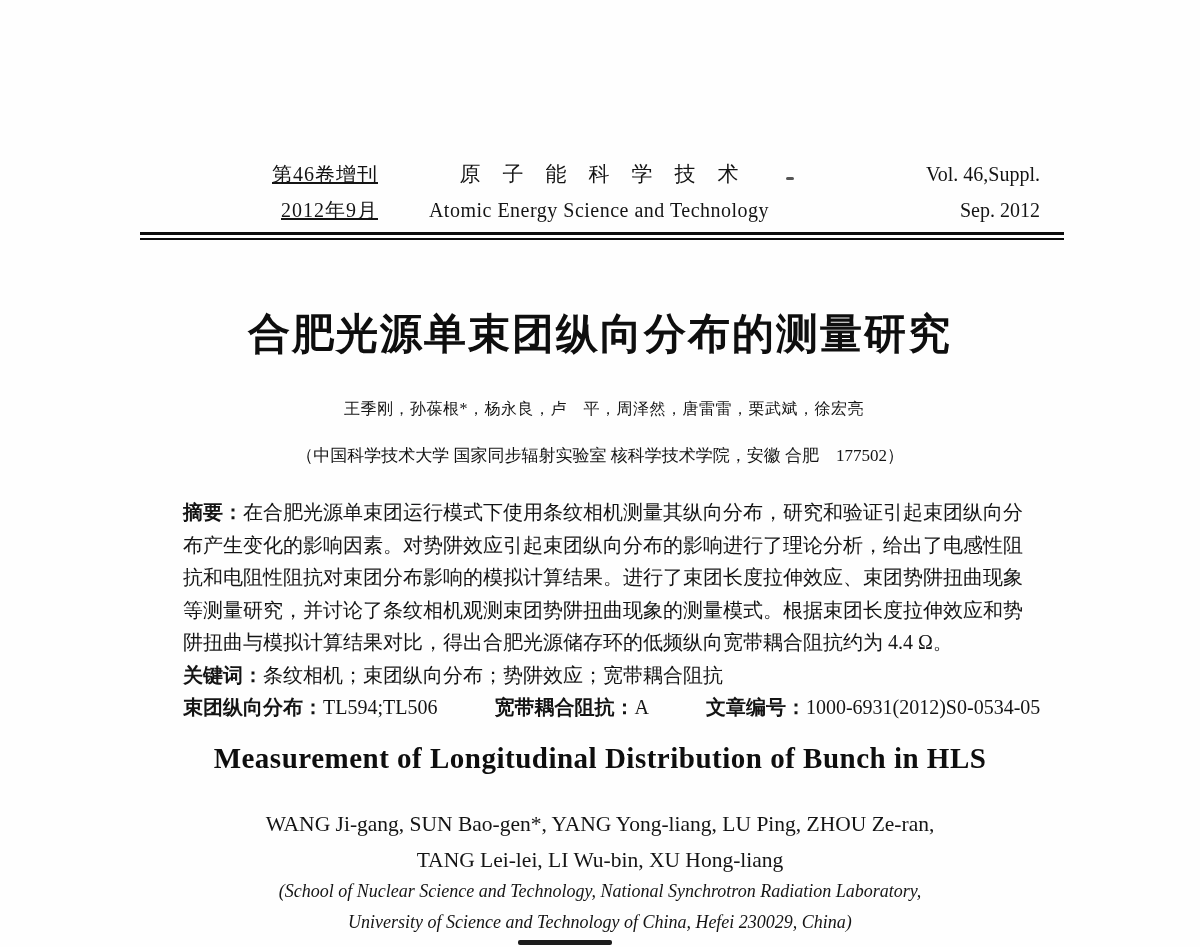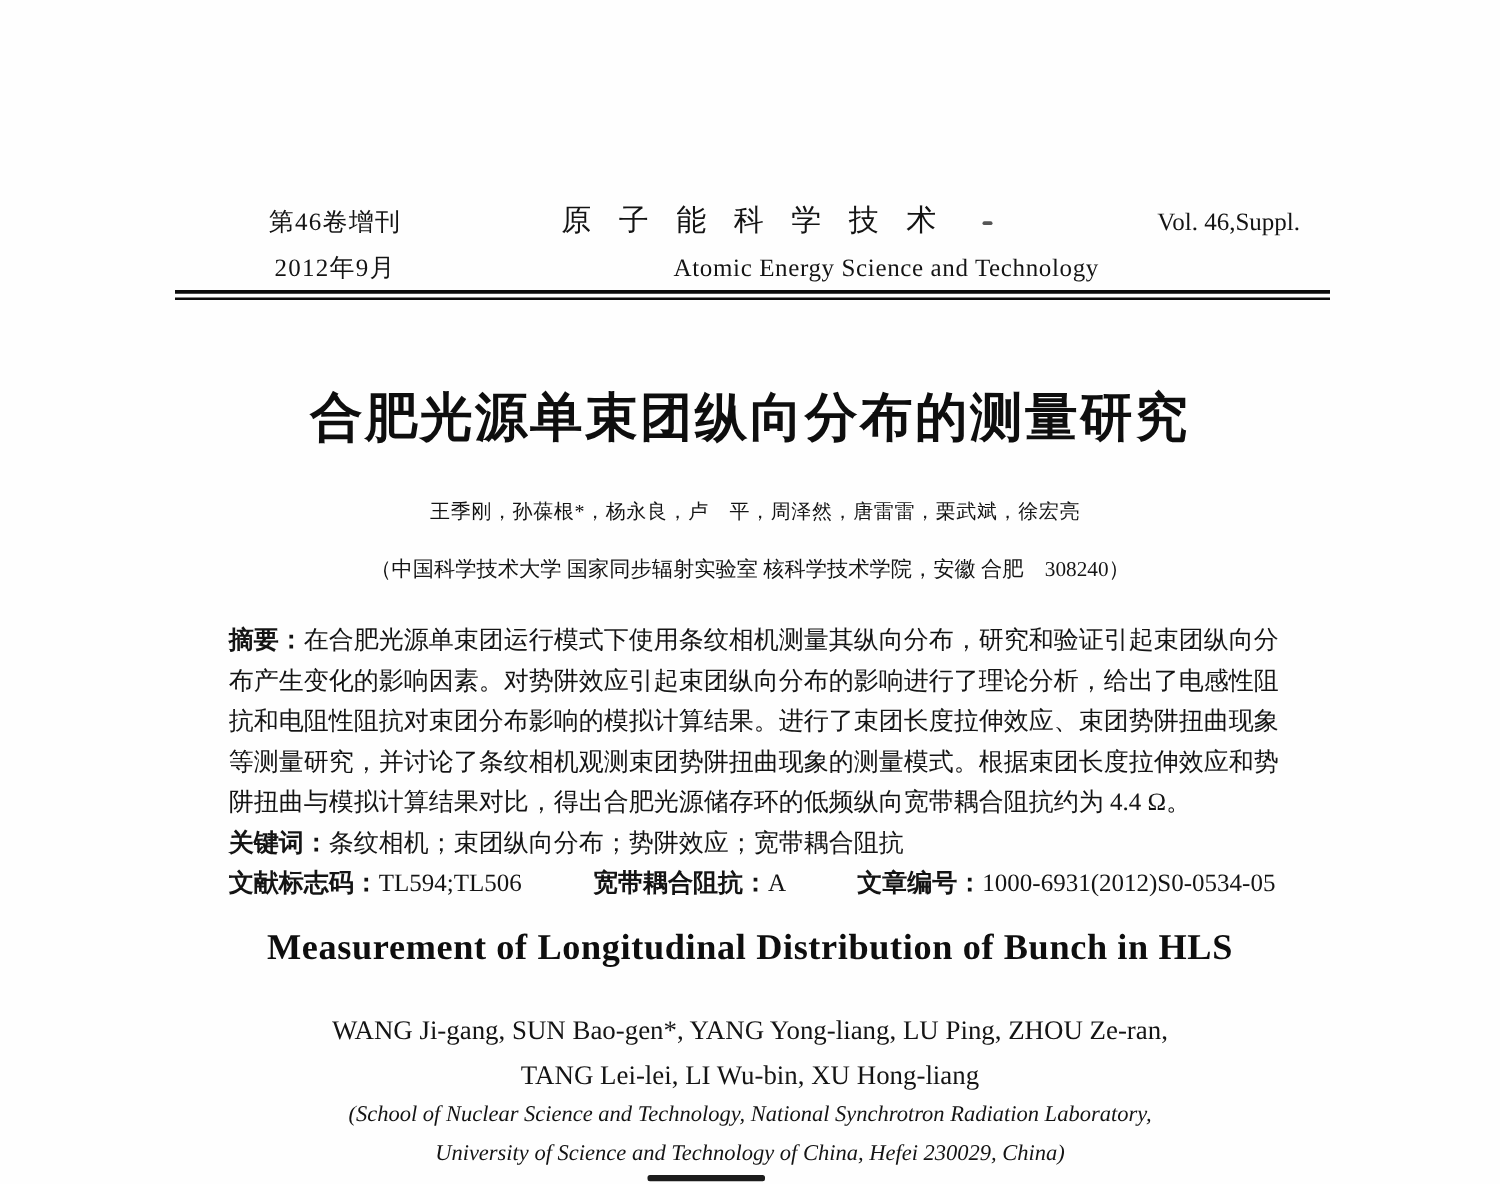"第46卷增刊" .hcol-left { text-align: center -> right; text-decoration: none -> underline }
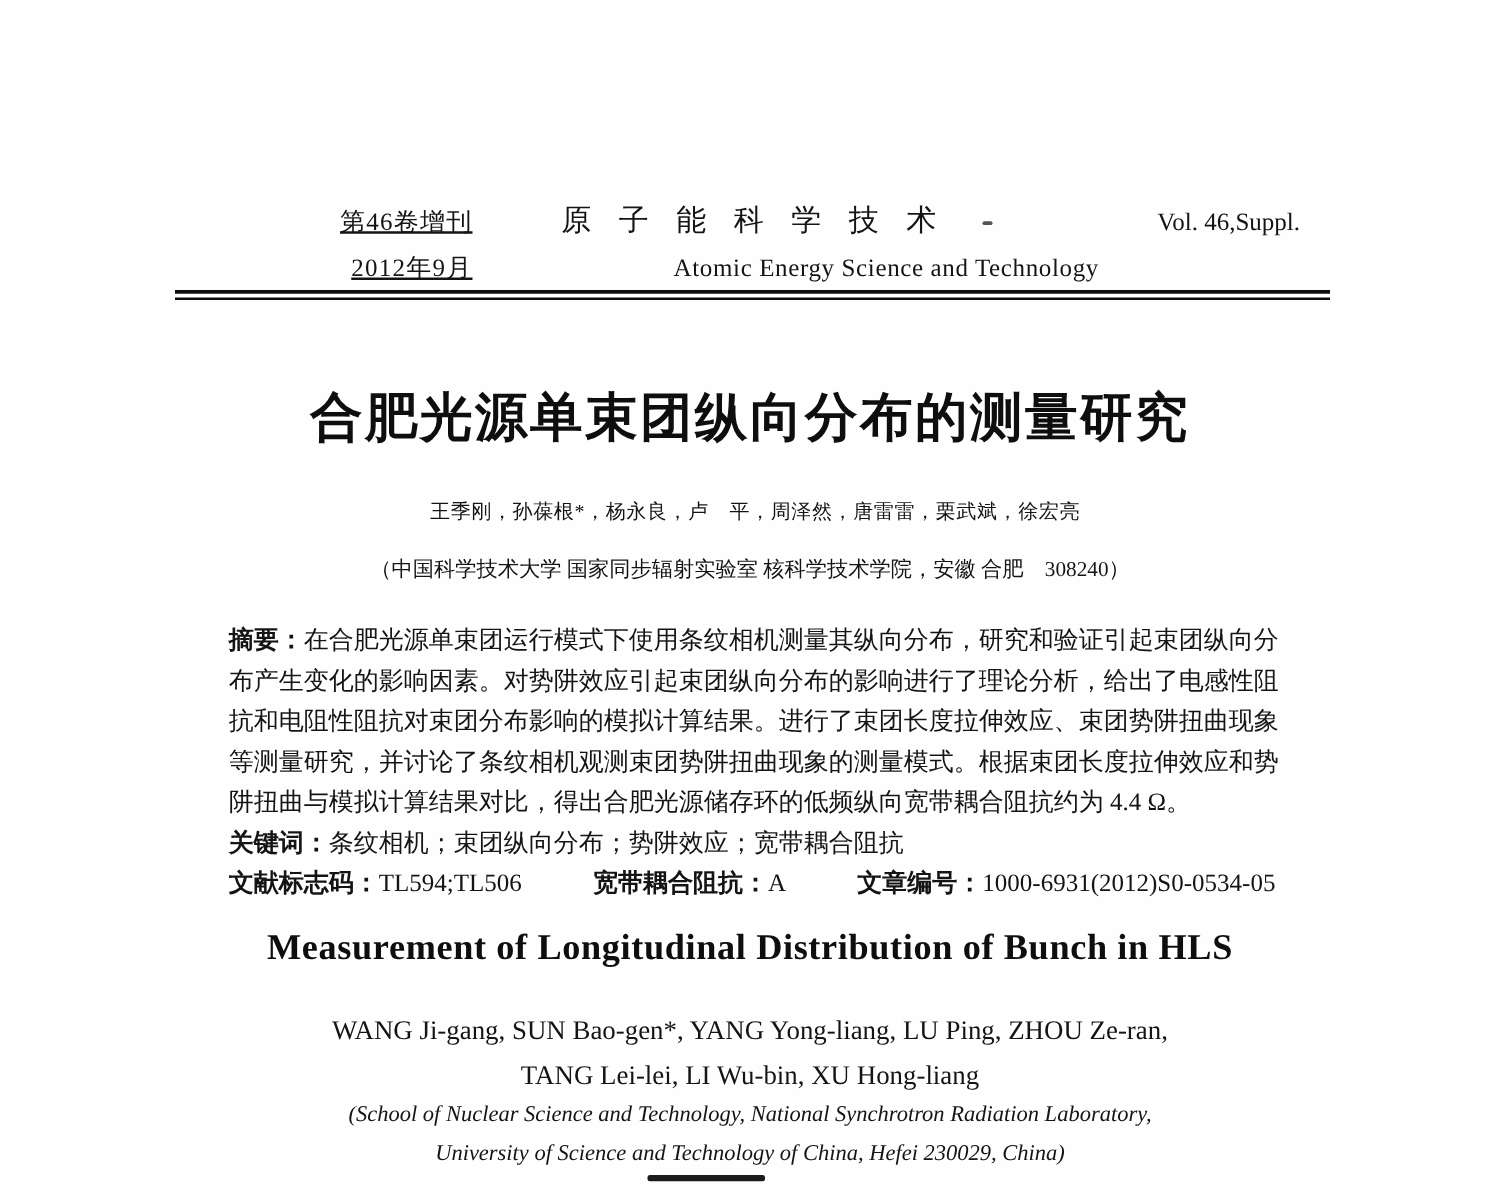"原子能科学技术" .journal-cn { font-size: 24px -> 21px }
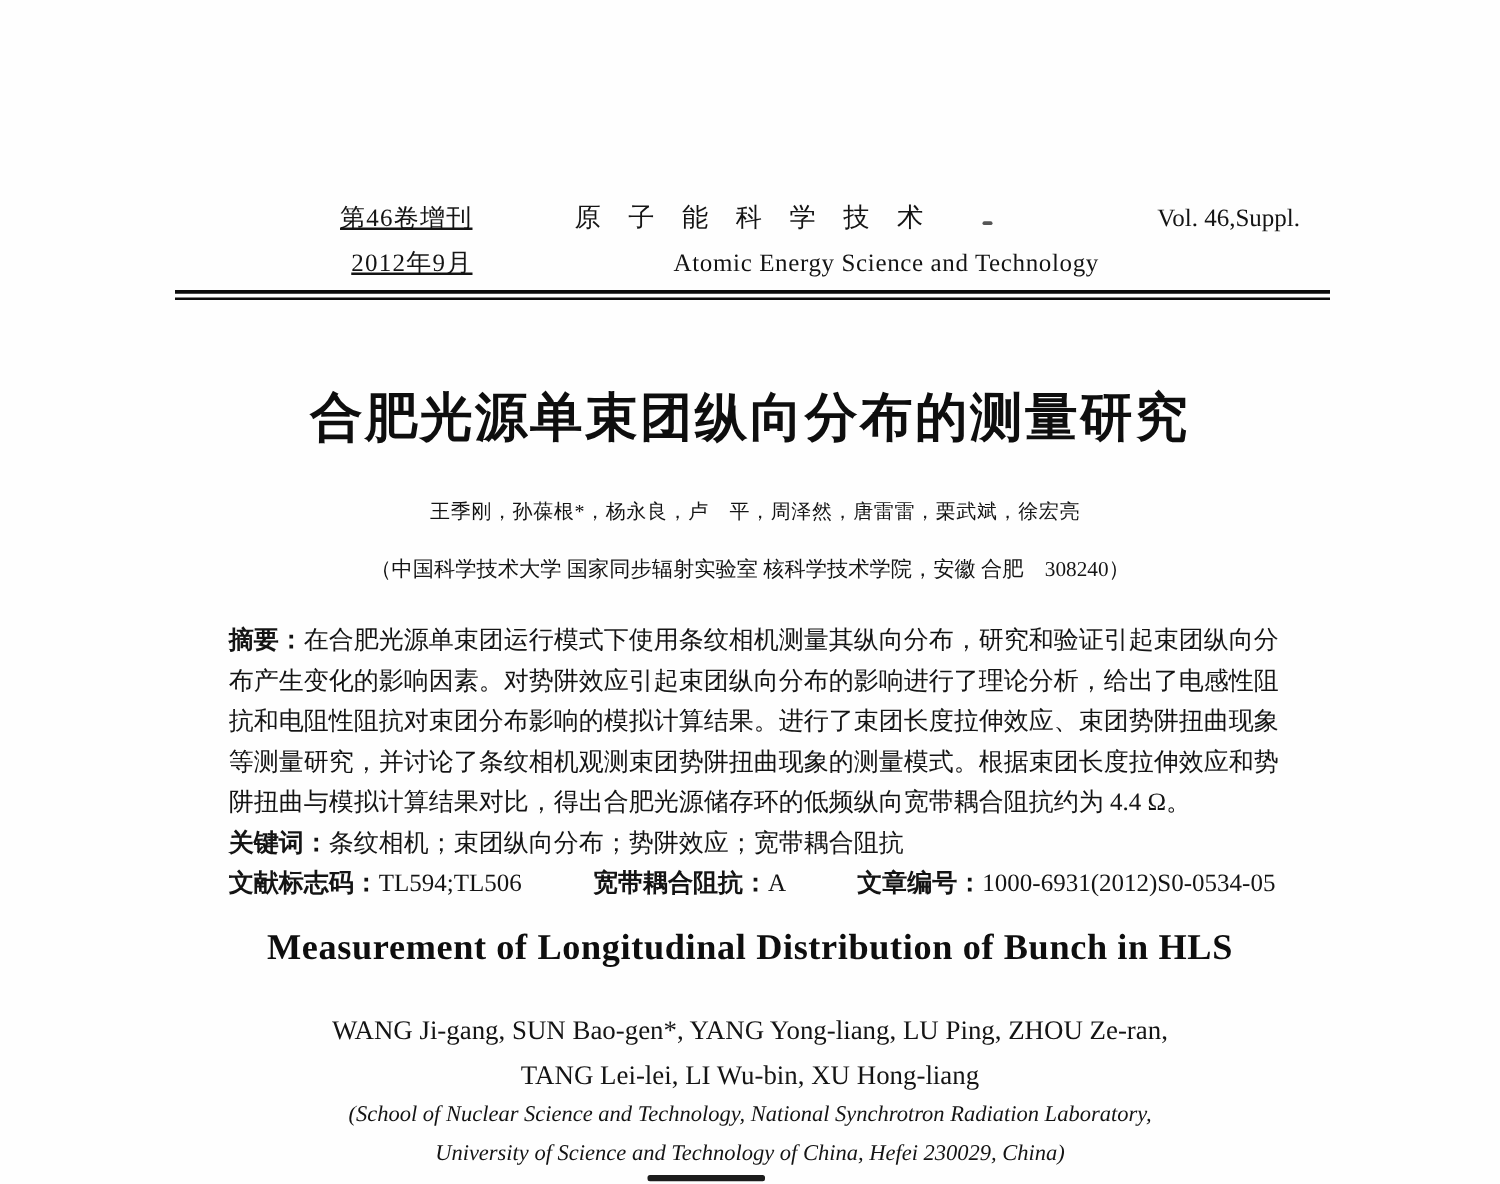"Sep. 2012" div.hcol-right { html: none -> <div>Sep. 2012</div> }
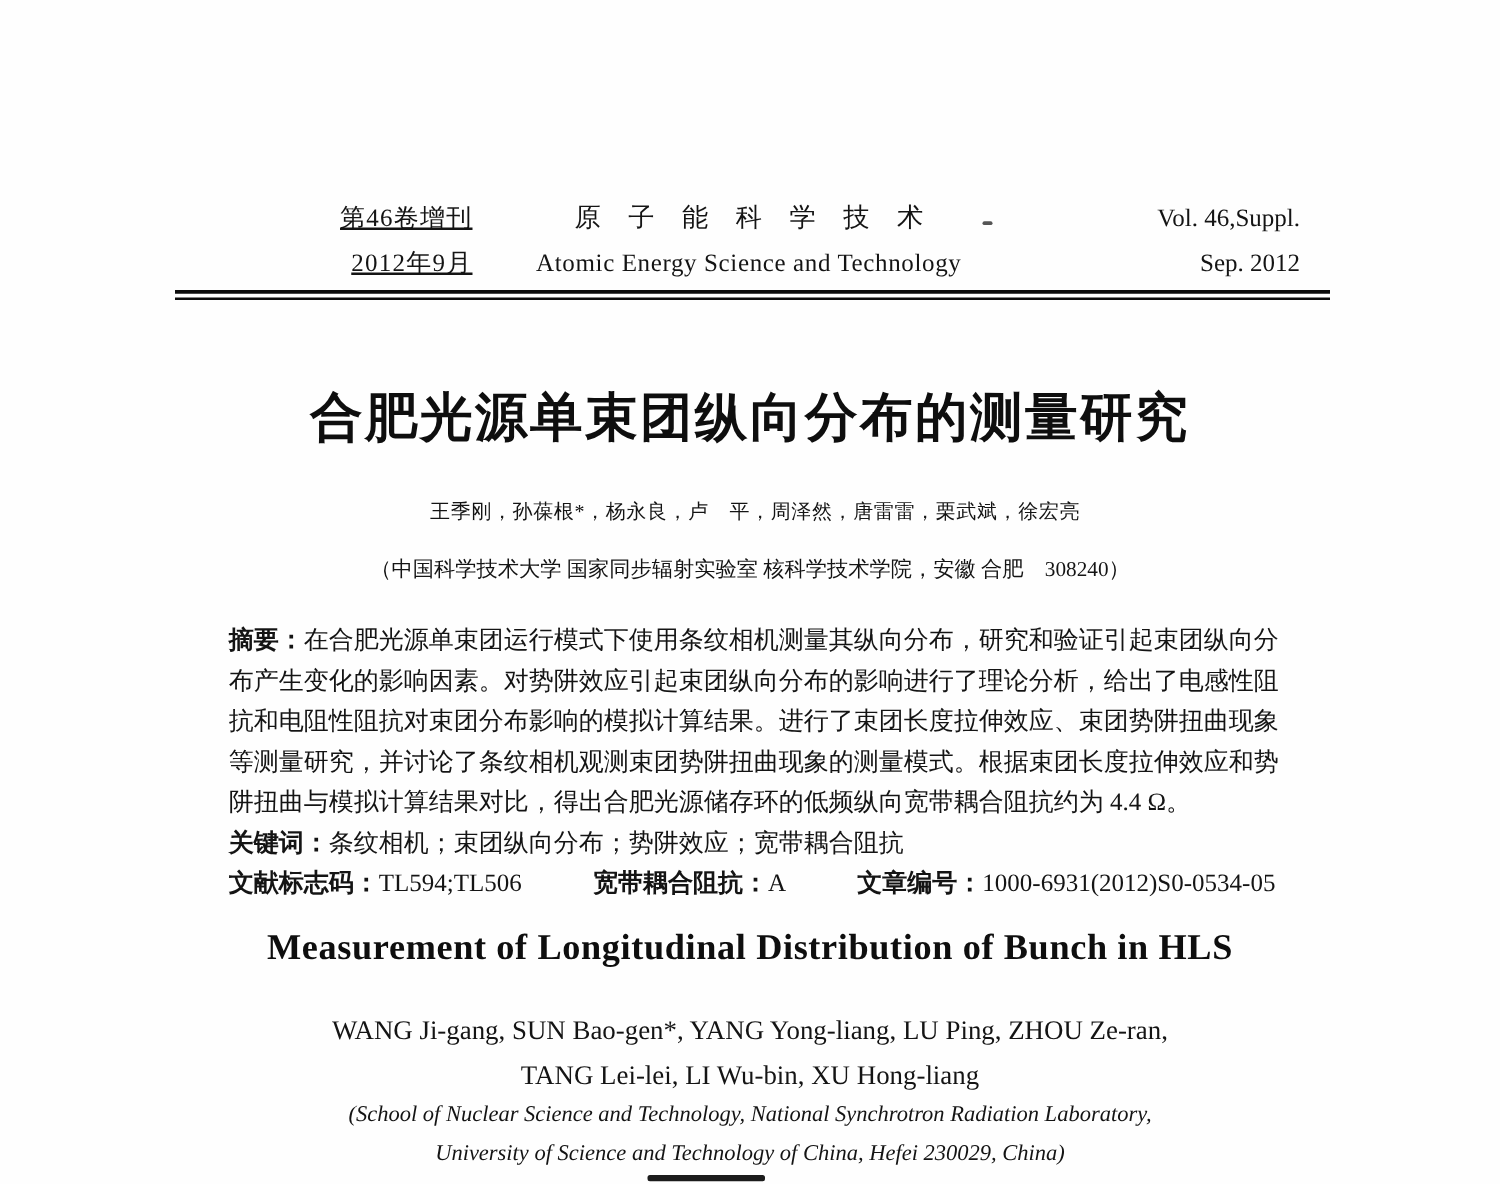"（中国科学技术大学 国家同步辐射实验室 核科学技术学院，安徽 合肥" div.affil-cn { text: 308240 -> 177502 }
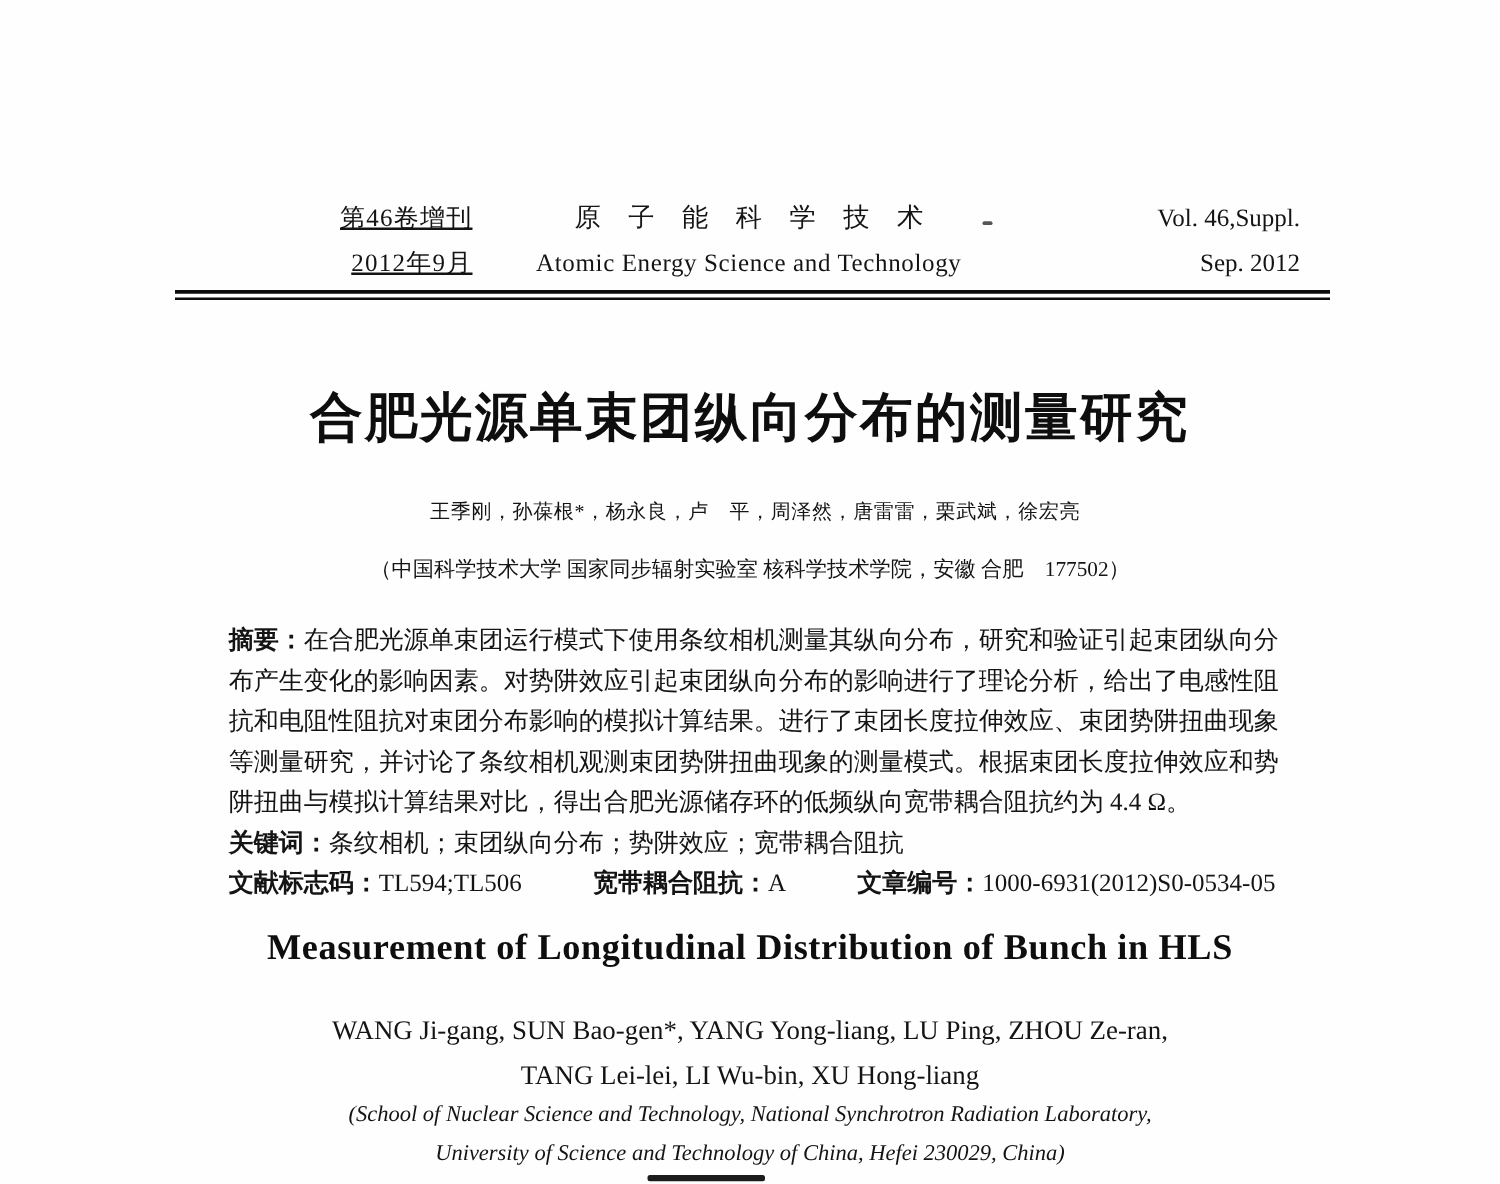"文献标志码：" b { text: 文献标志码 -> 束团纵向分布 }
